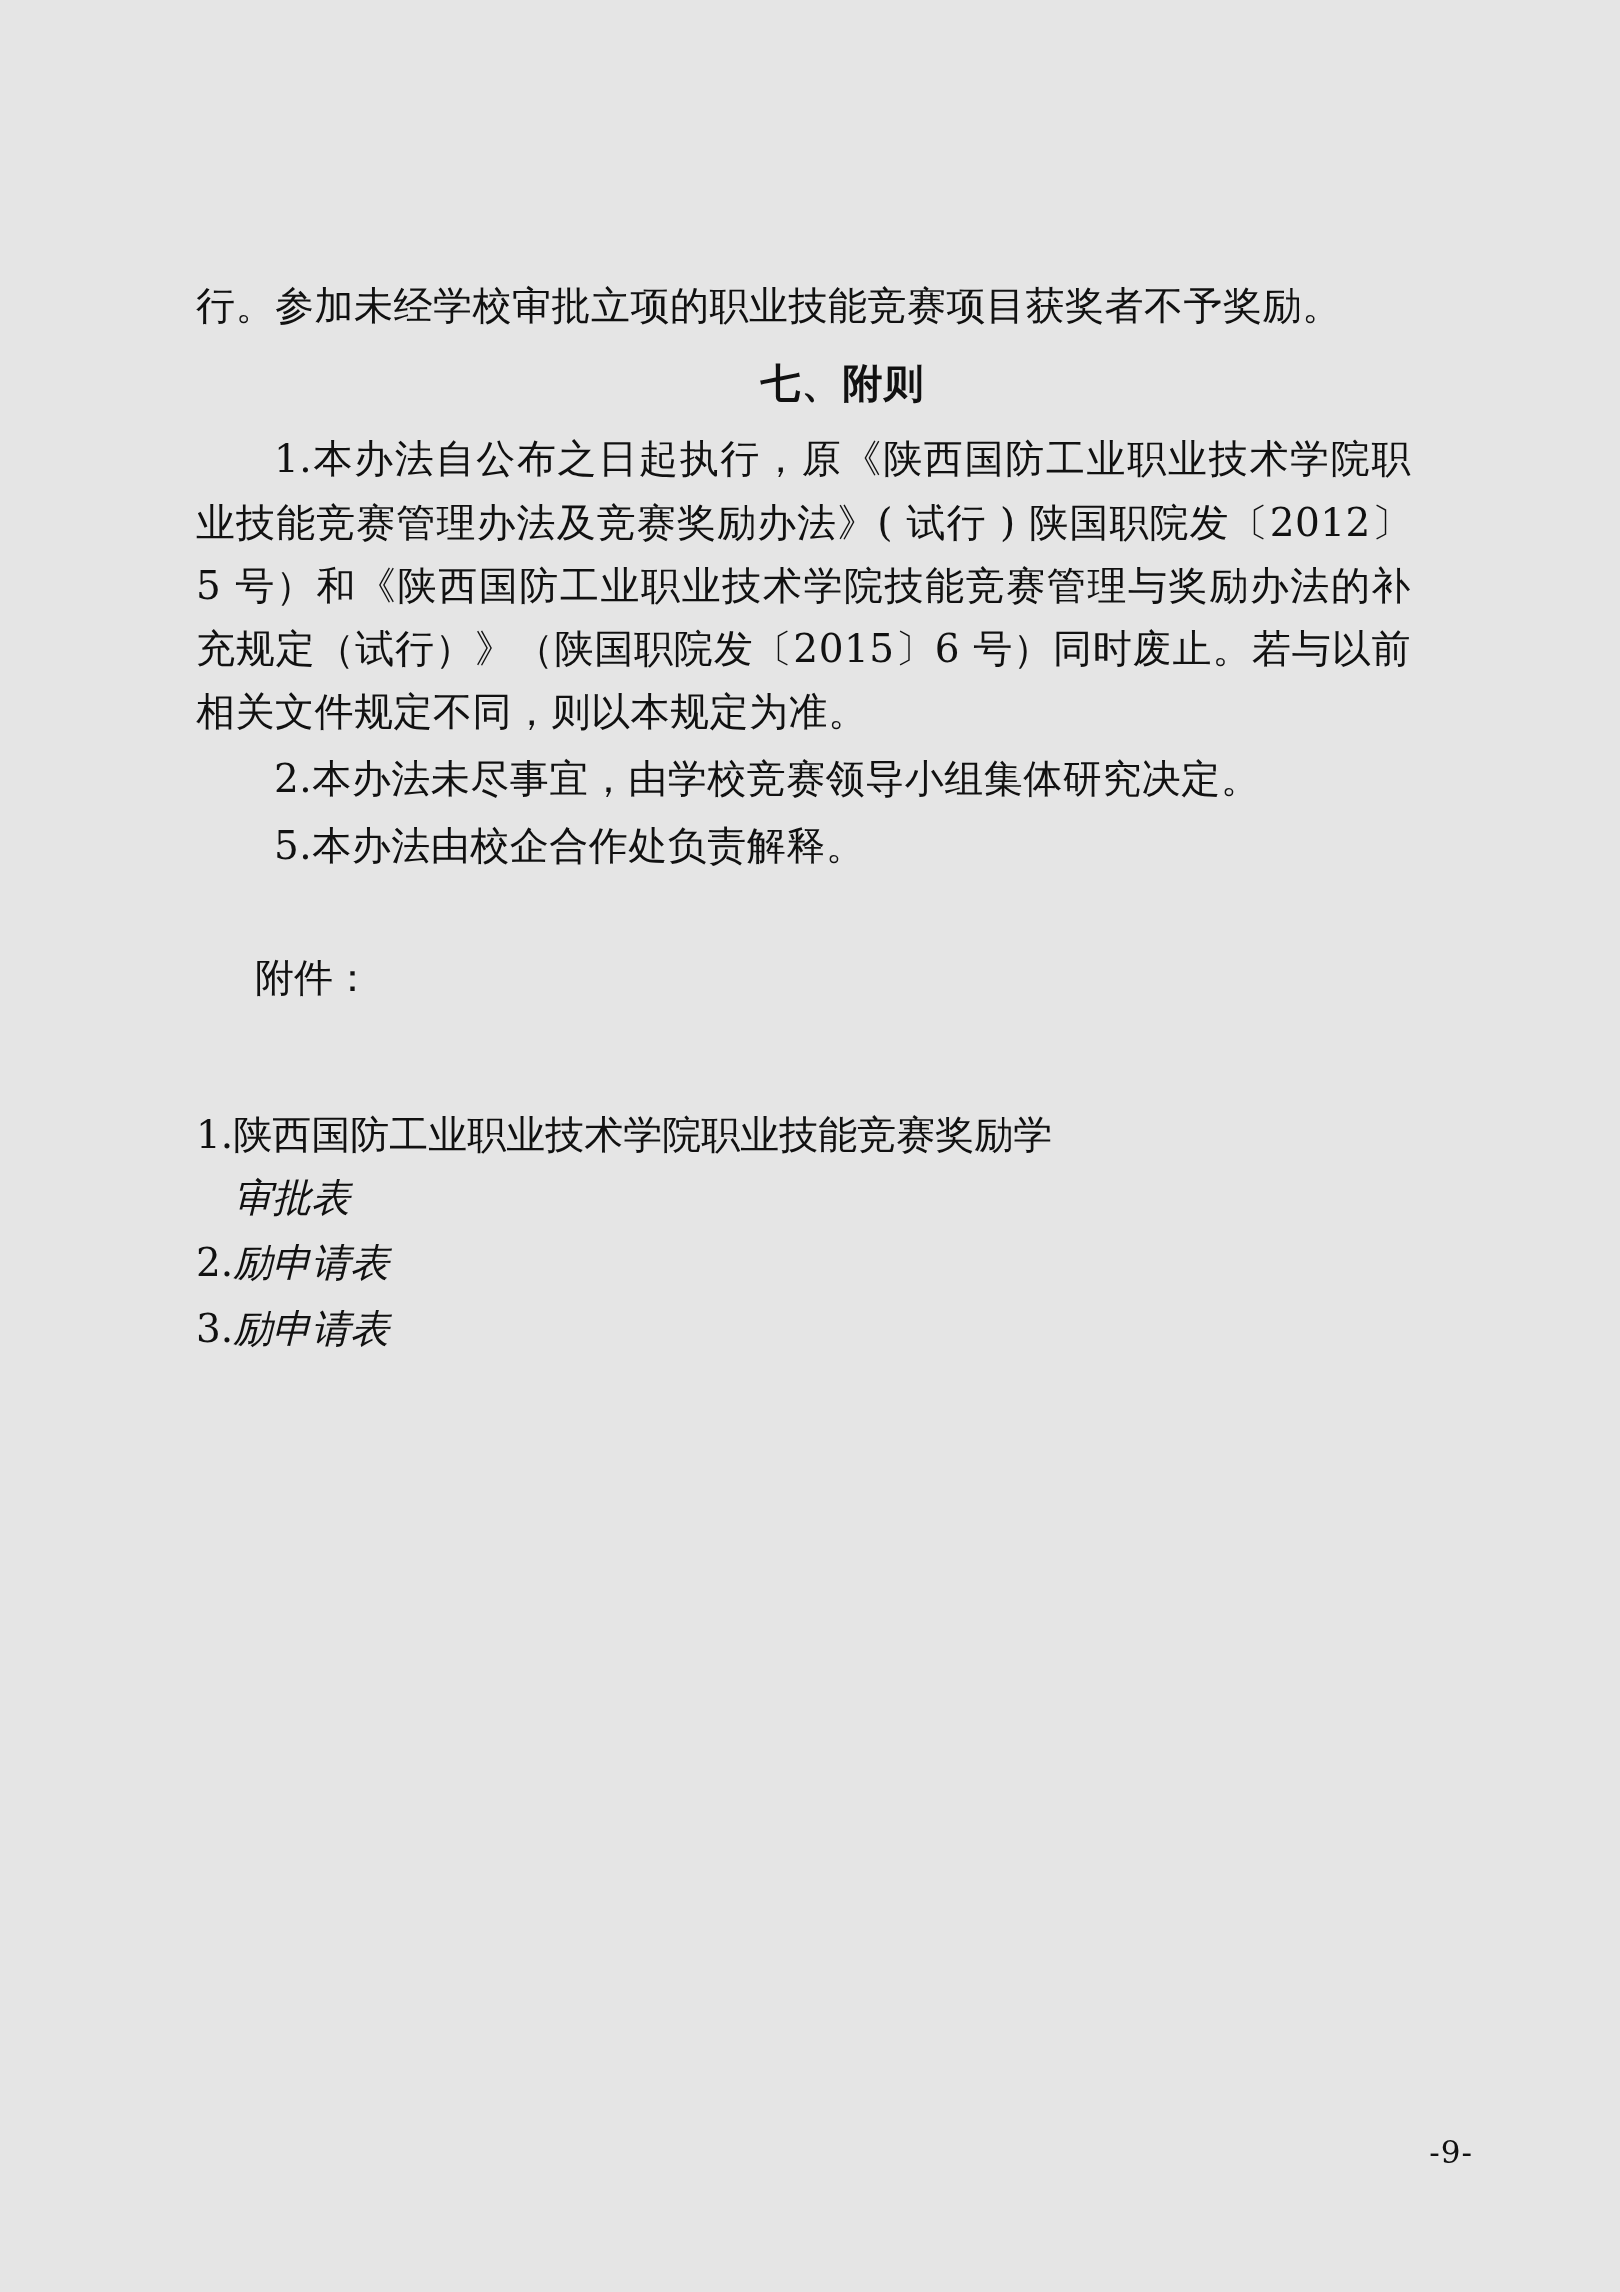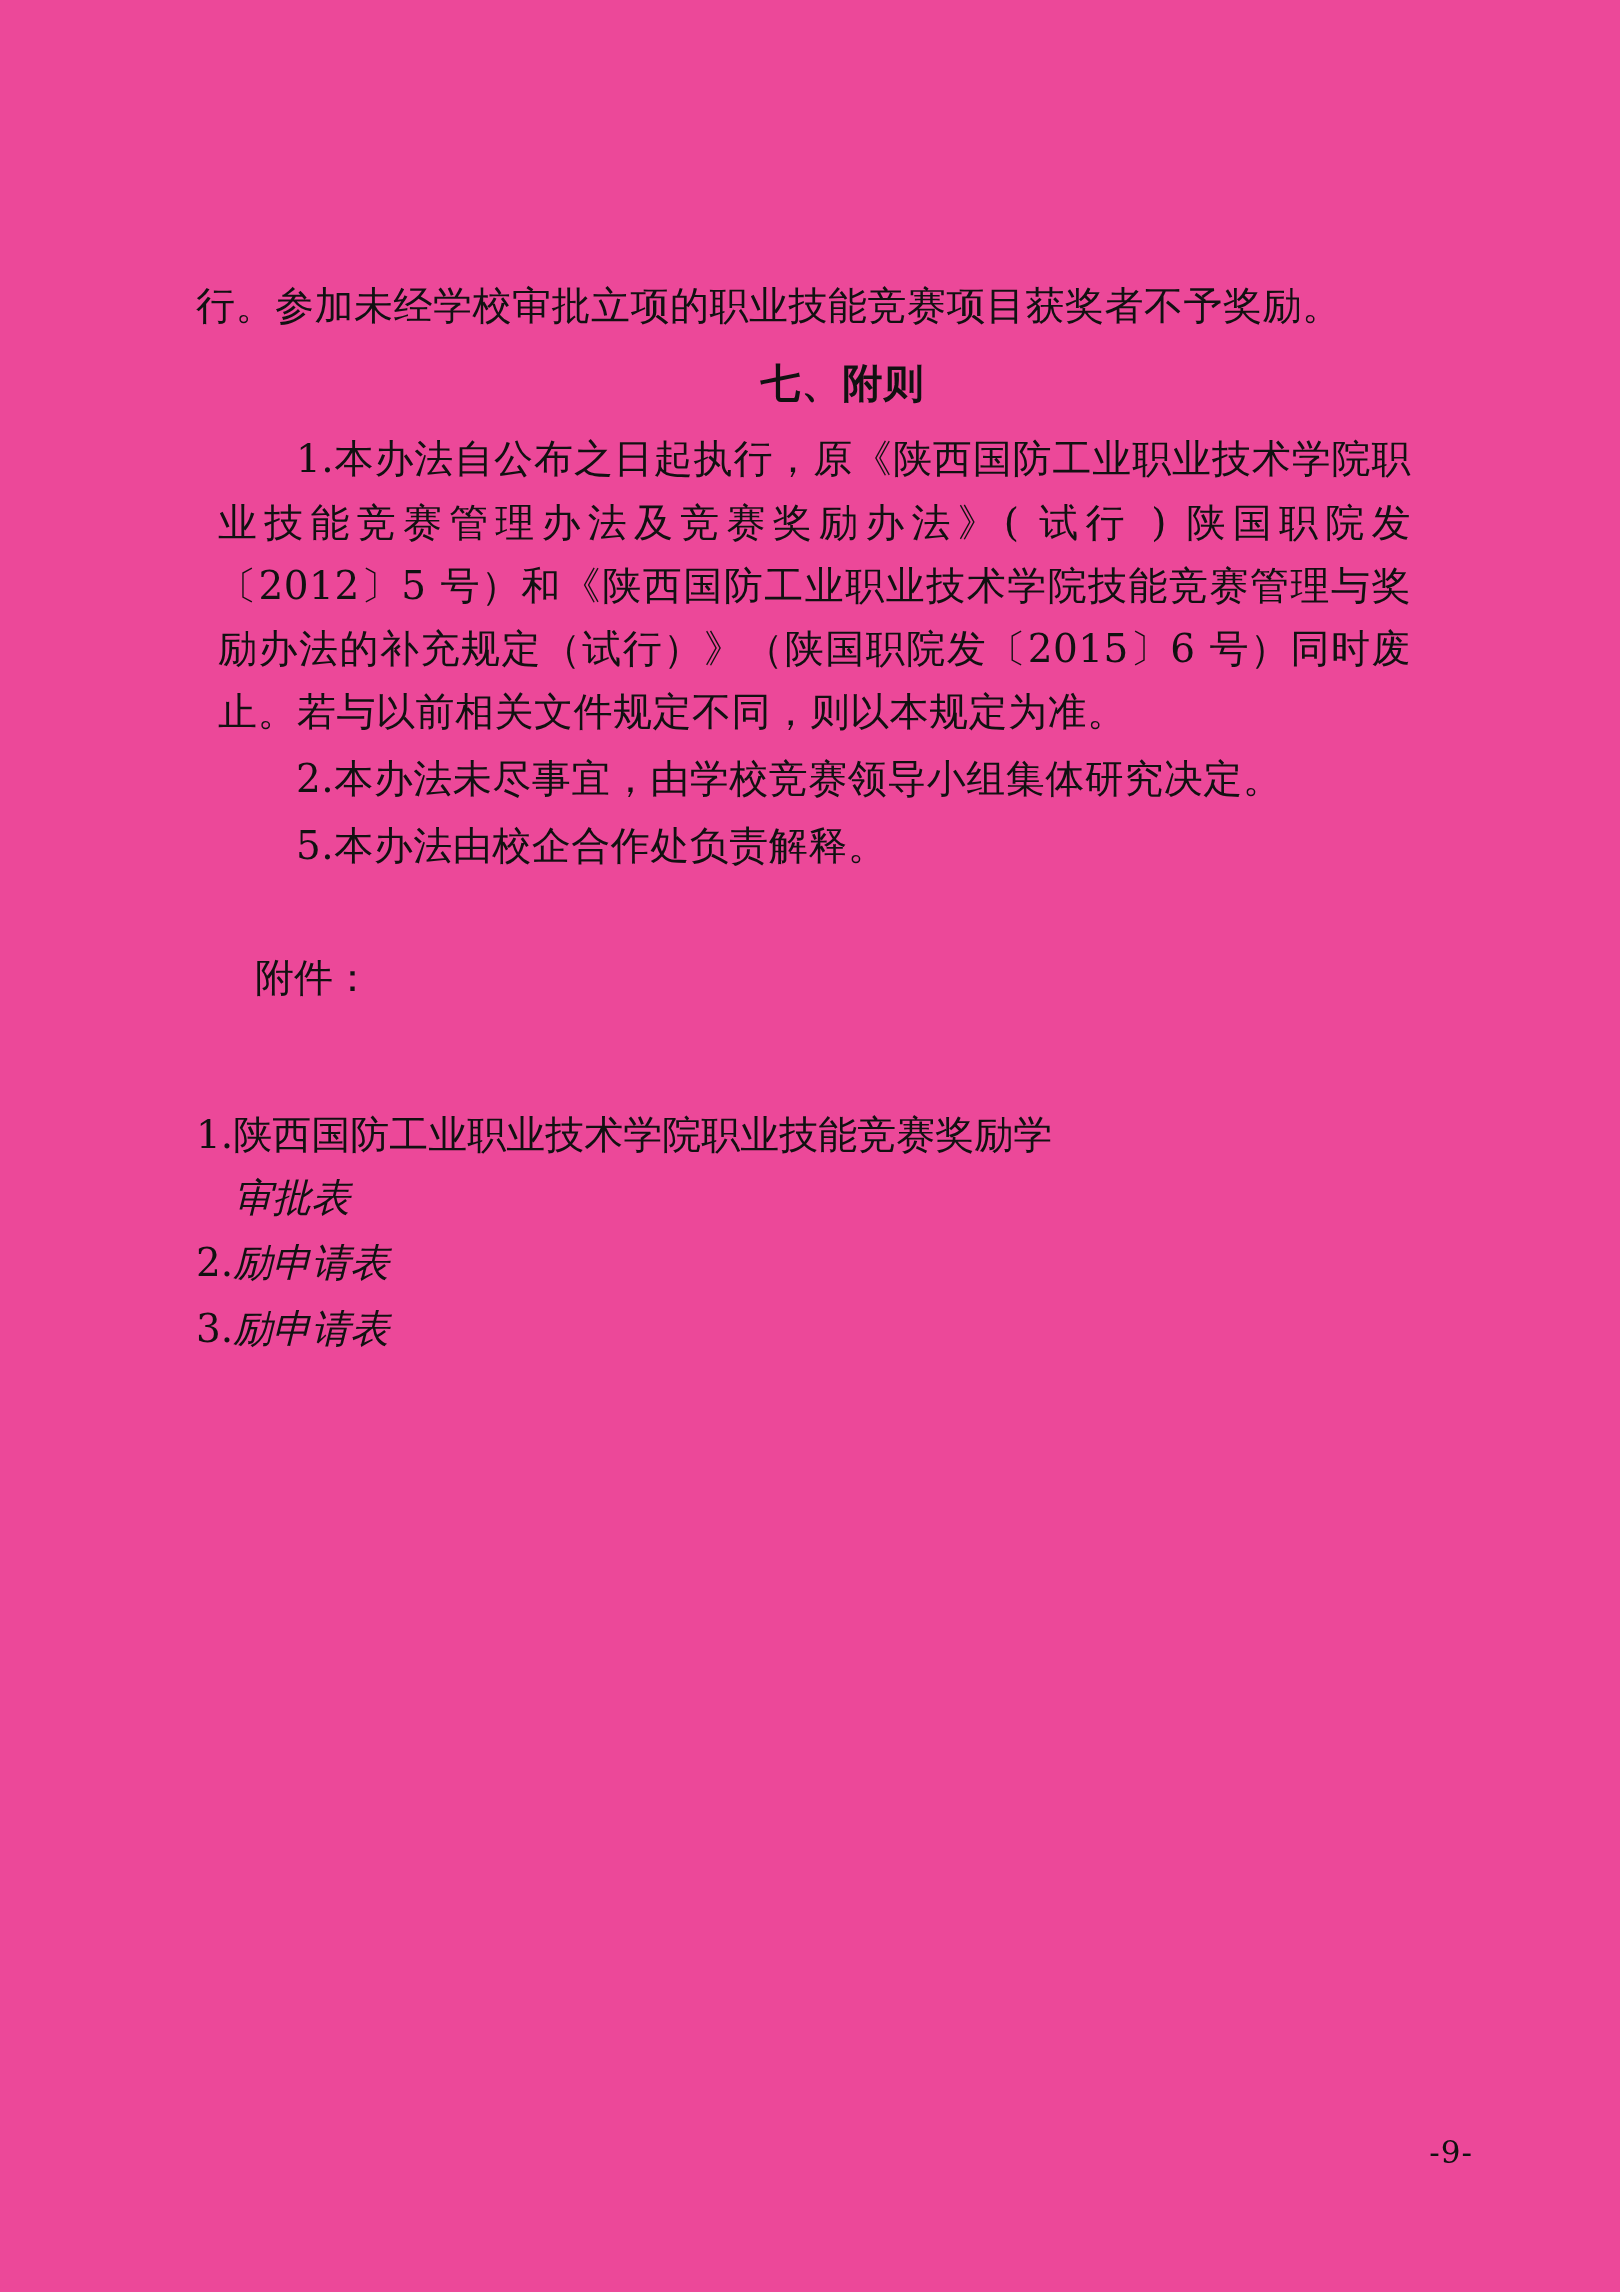"行。参加未经学校审批立项的职业技能竞赛项目获奖者不予奖励。" .page { background: #ec4899 -> #e5e5e5 }
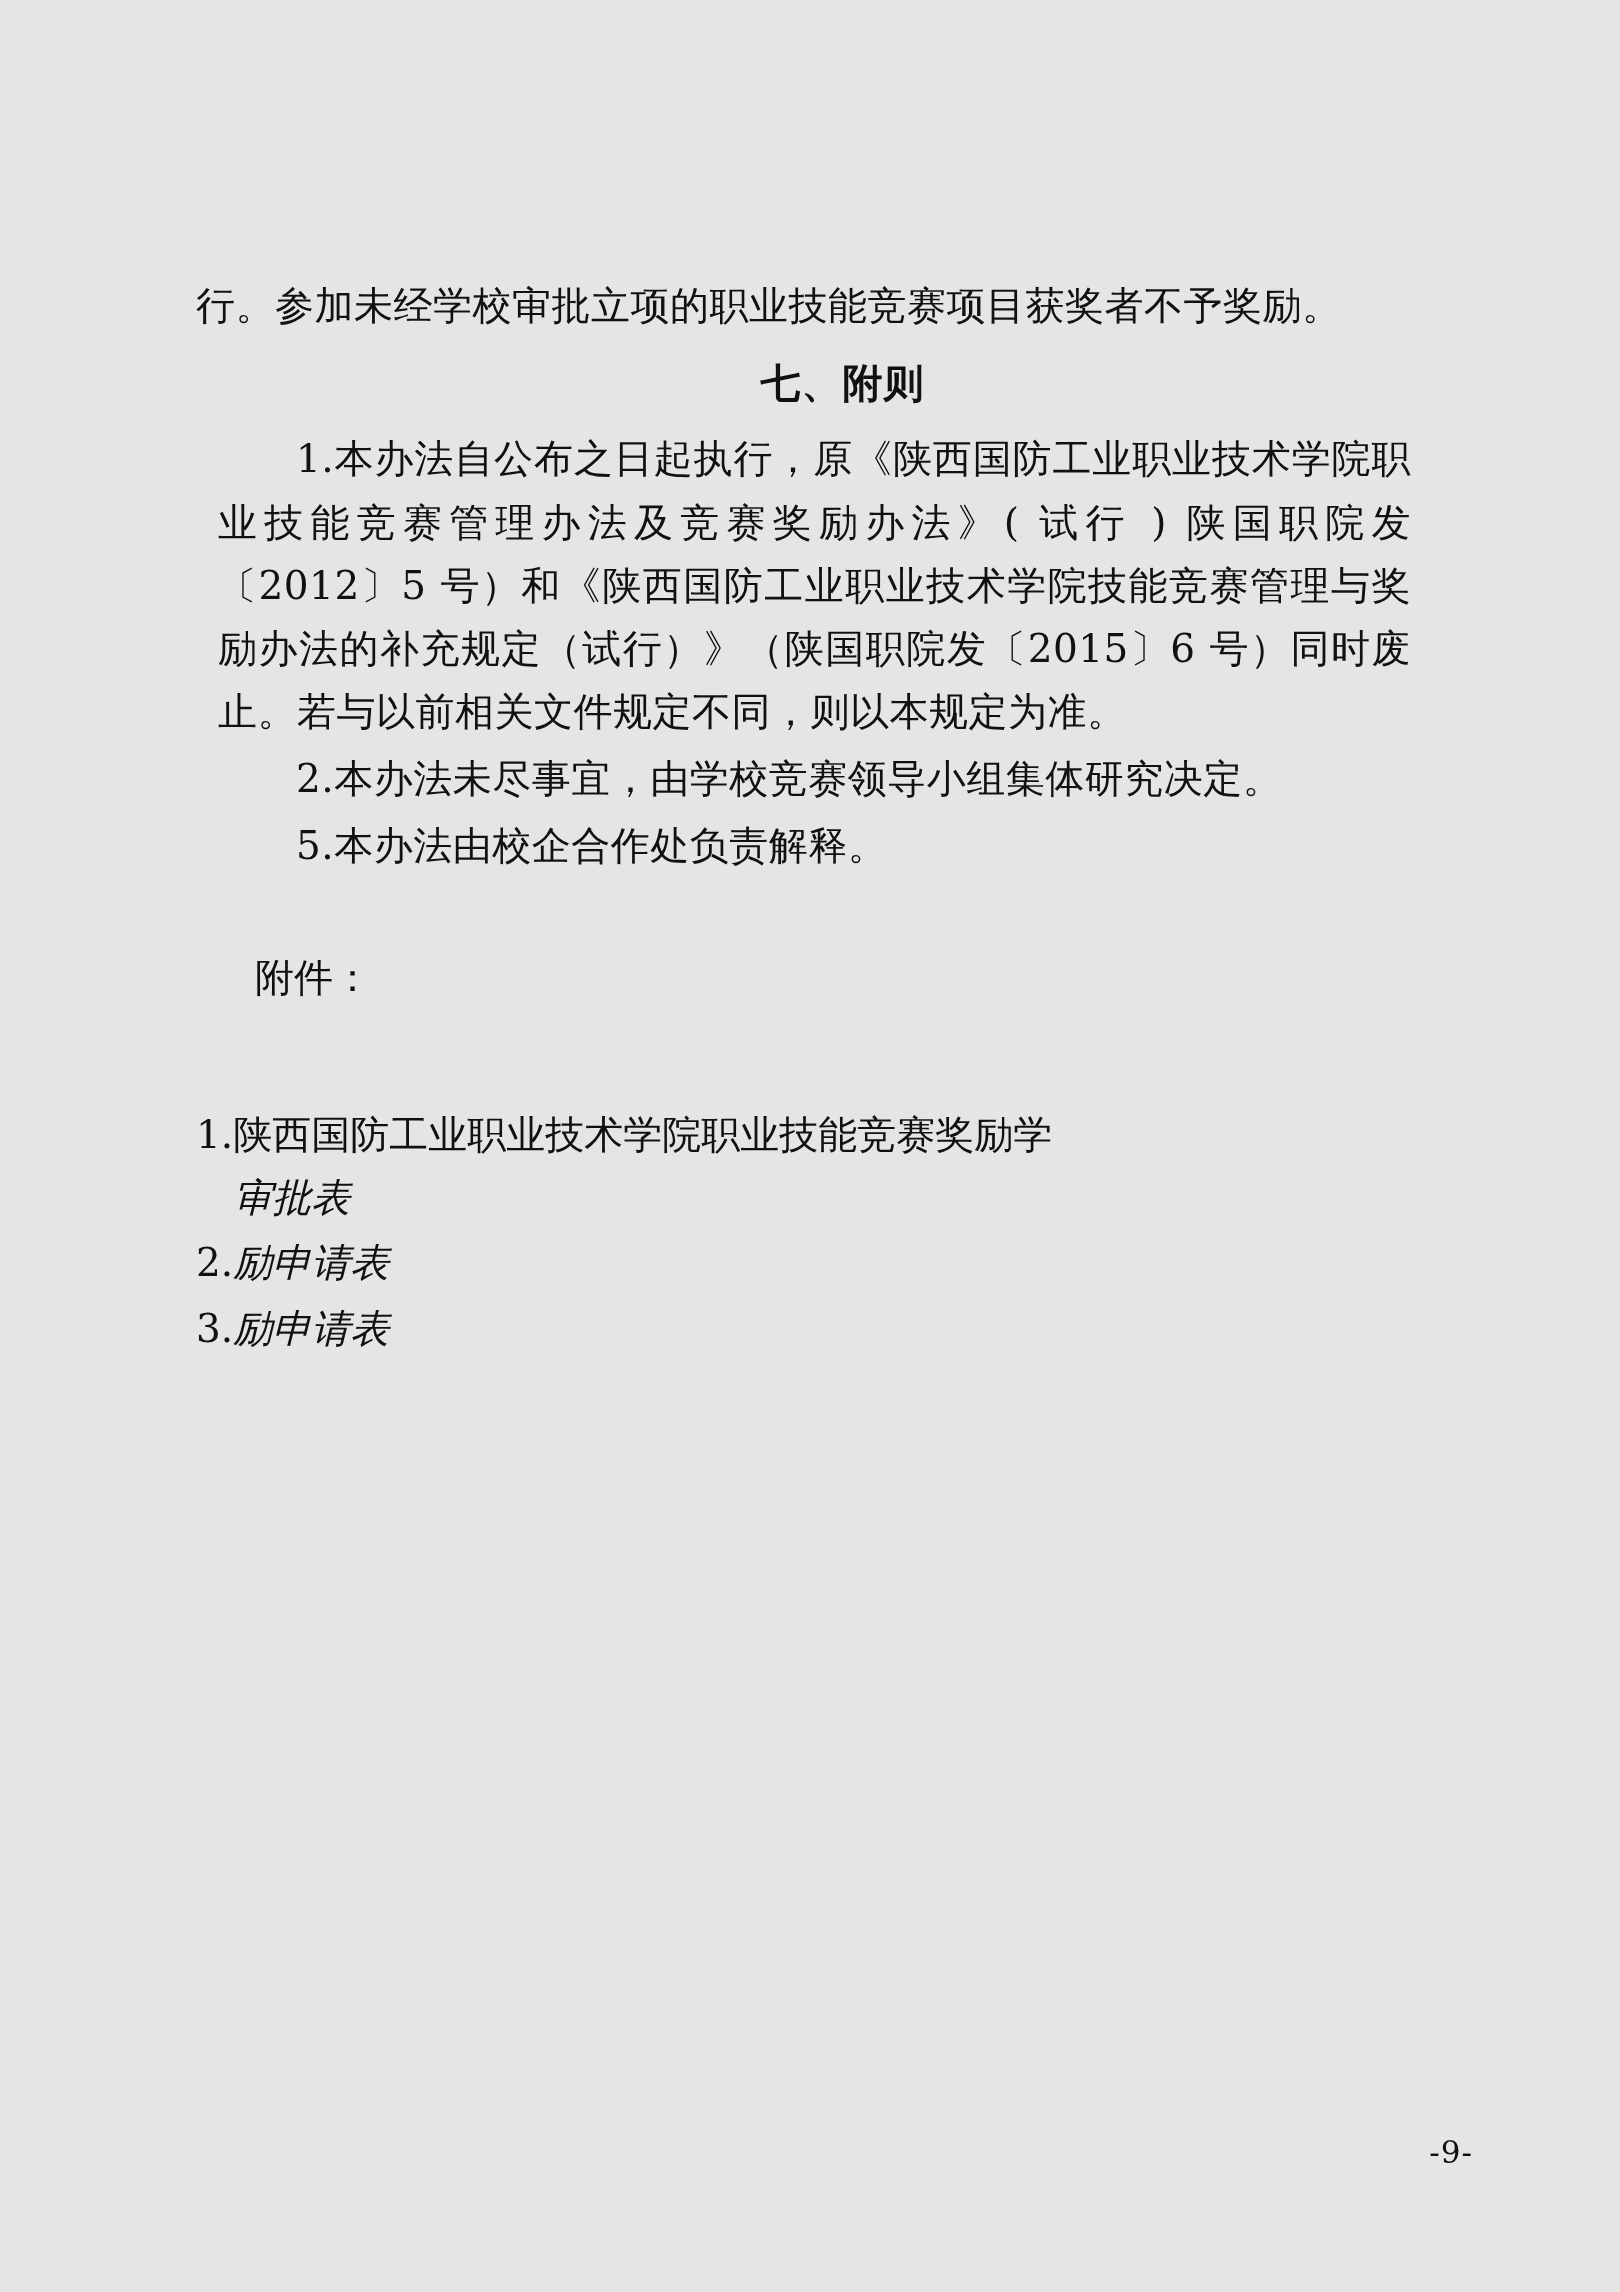"1.本办法自公布之日起执行，原《陕西国防工业职业技术学院职业技能竞赛管理办法及竞" .indent { margin-left: 22px -> none }
